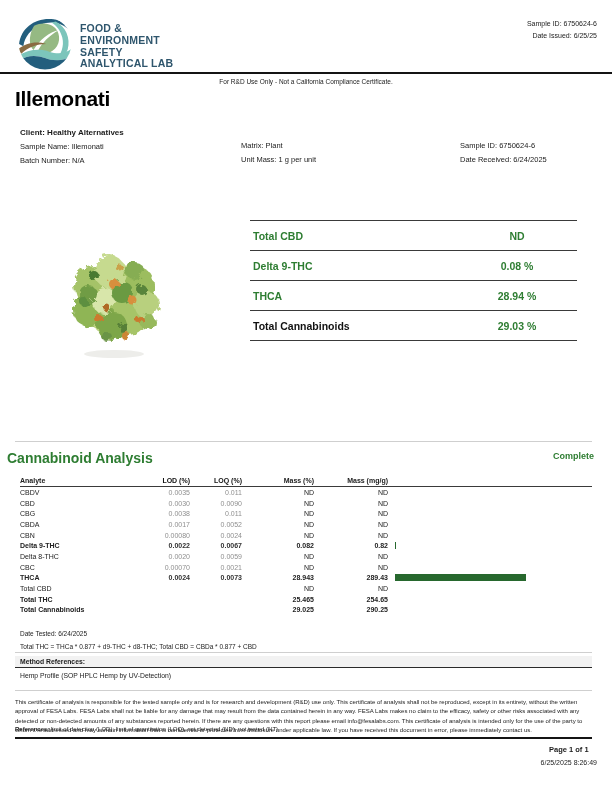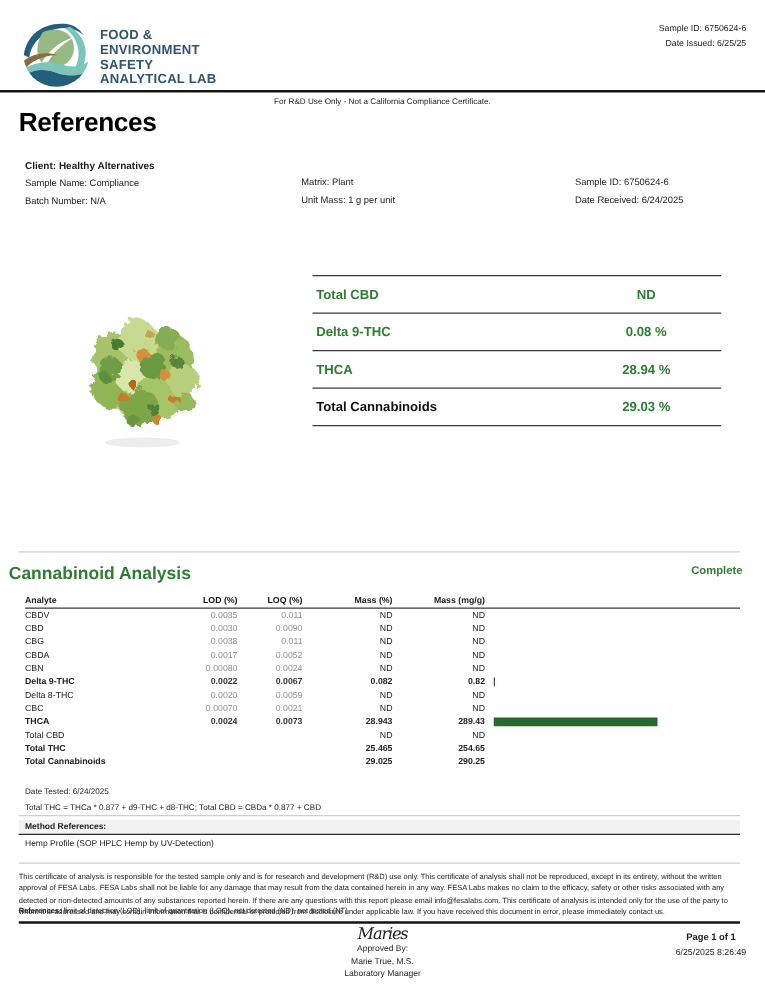"References" div.product-name { text: References -> Illemonati }
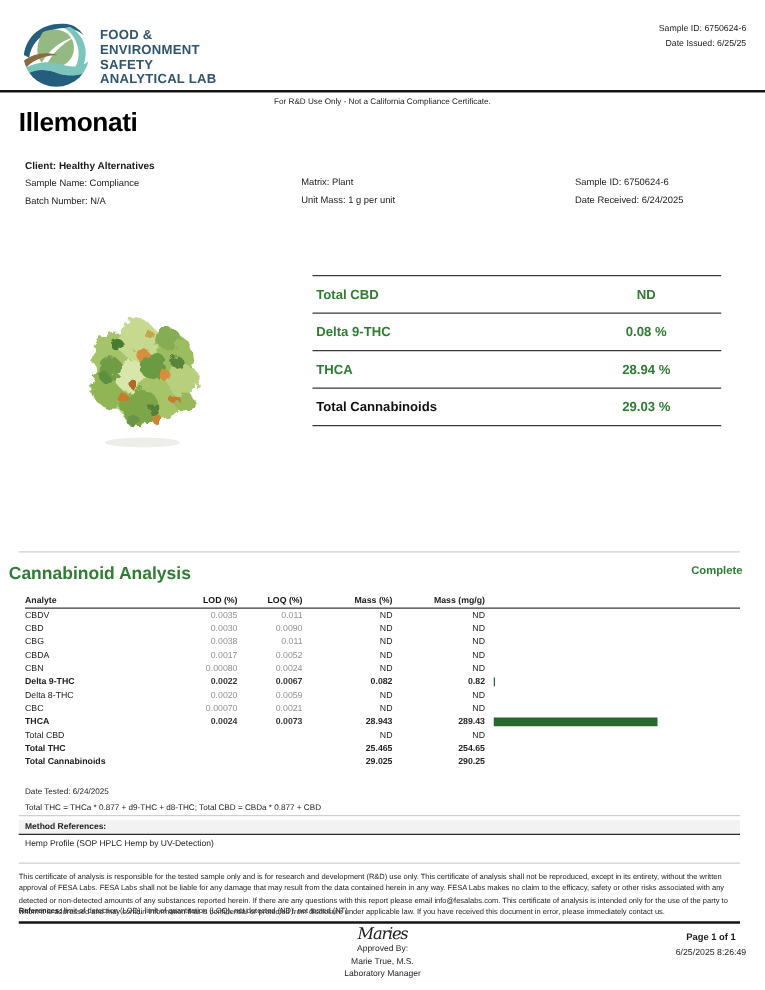"Sample Name: Compliance" div { text: Compliance -> Illemonati }
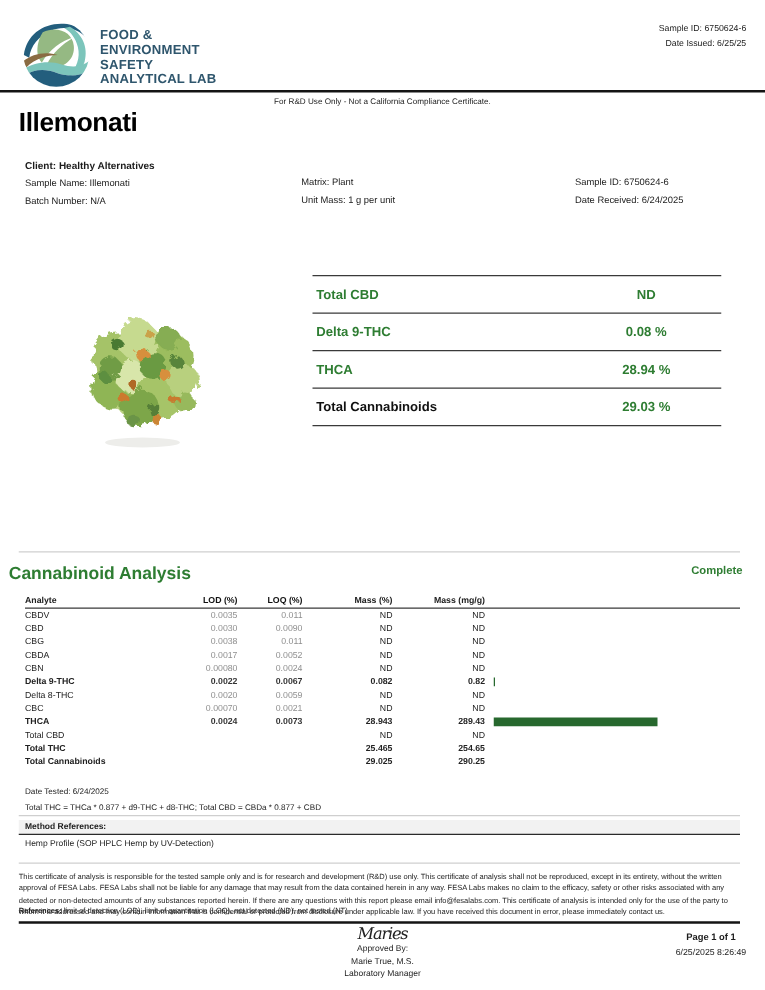"Maries" div.footer-center { html: <div> <div>Maries</div> <div>Approved By:</div> <div>Marie True, M.S.</div> <div>Laboratory Manager</div> </div> -> none }
